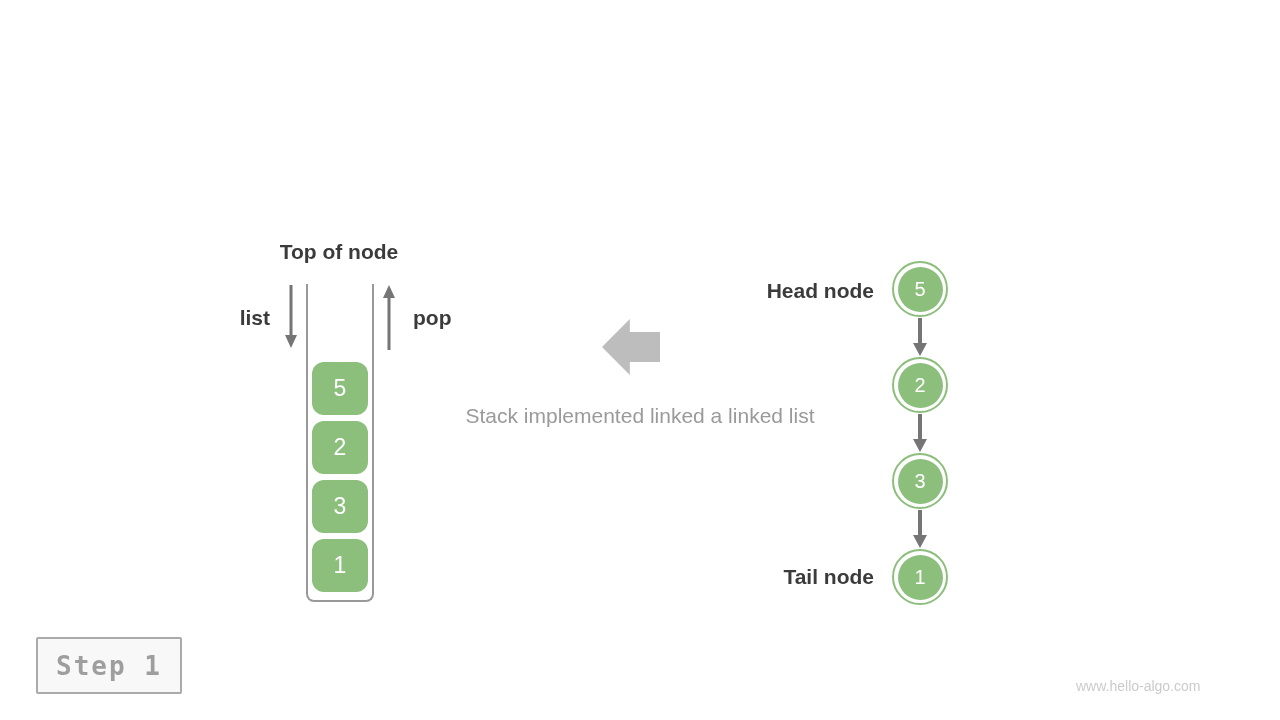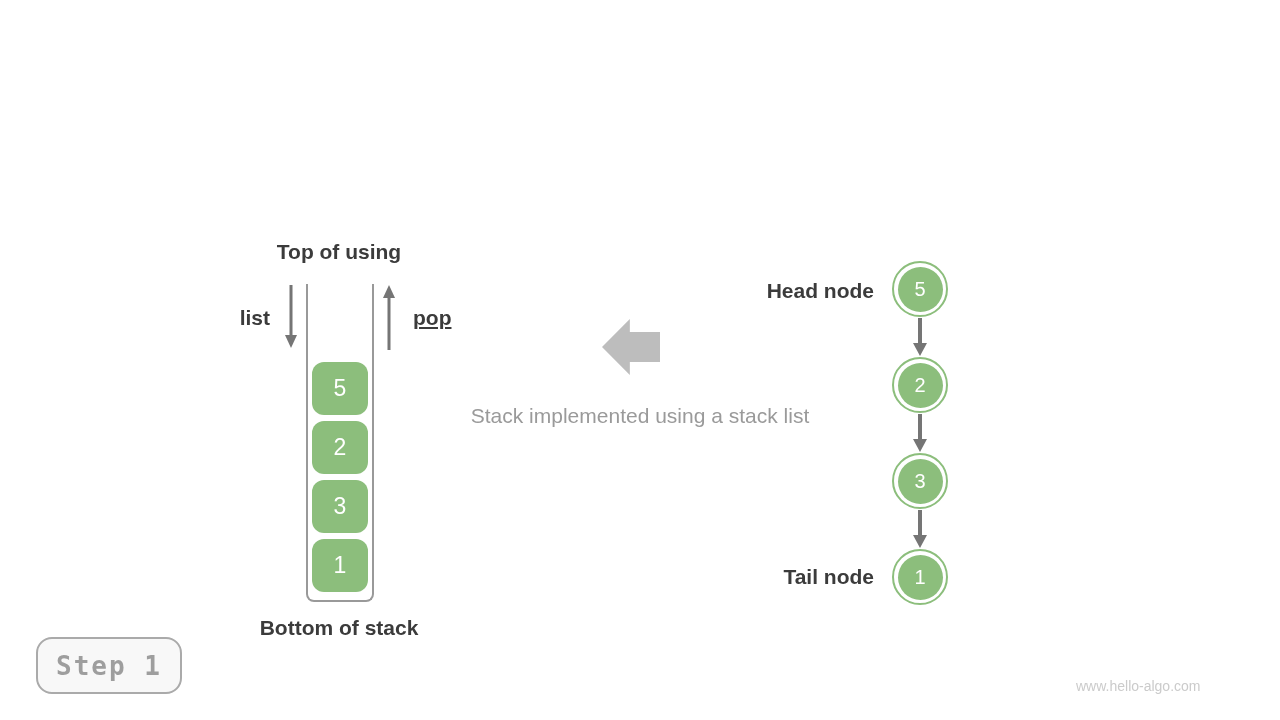"Top of using" div.abs { text: using -> node }
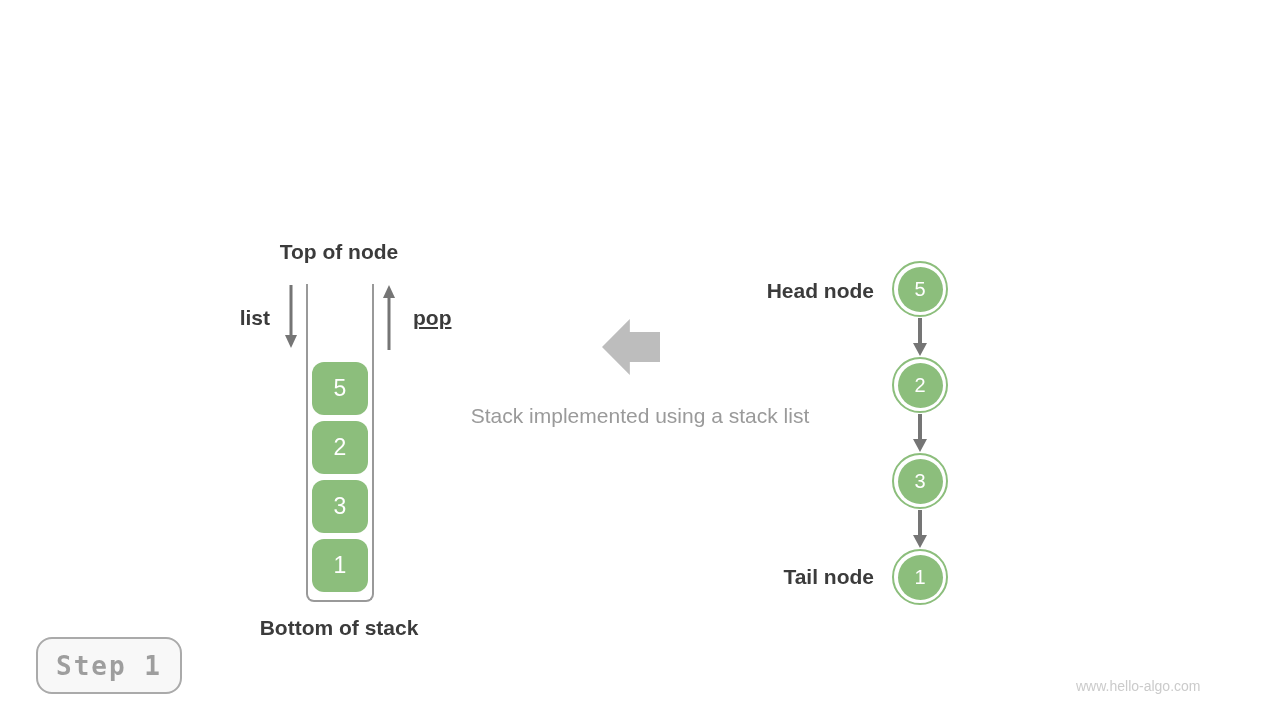"pop" div.abs { text-decoration: underline -> none }
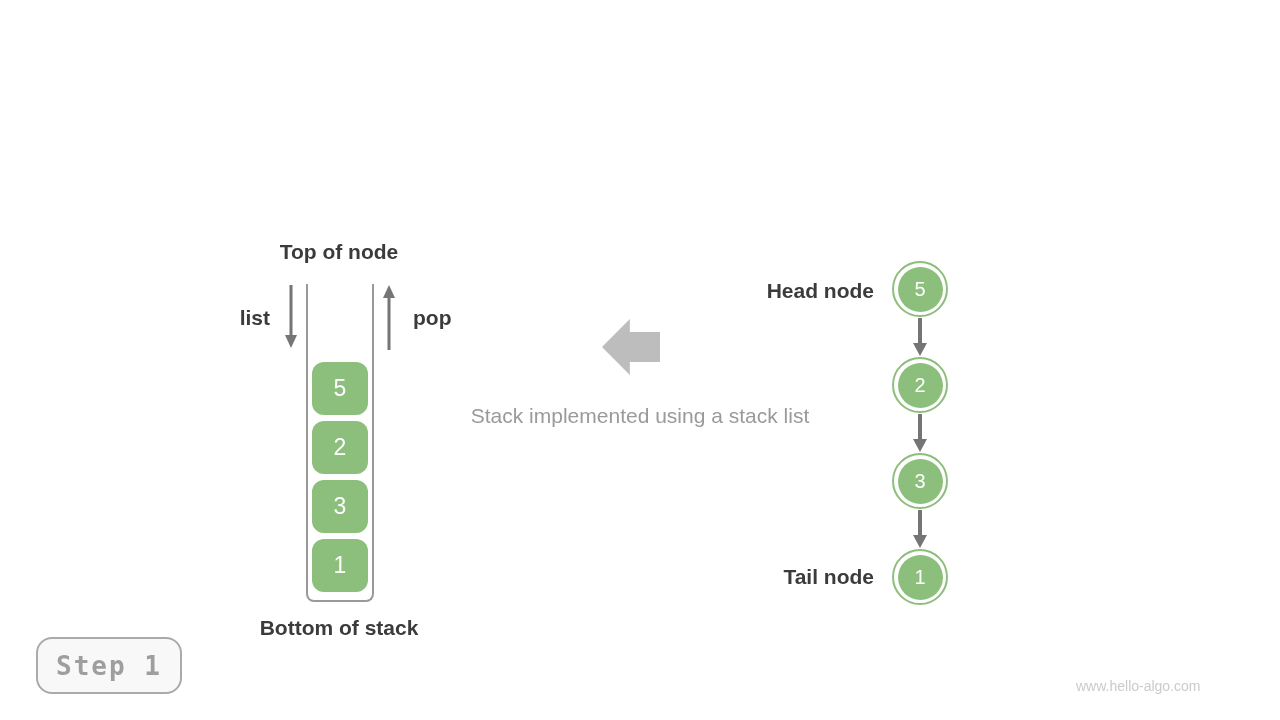"Stack implemented using a stack" div.abs { text: using a stack -> linked a linked }
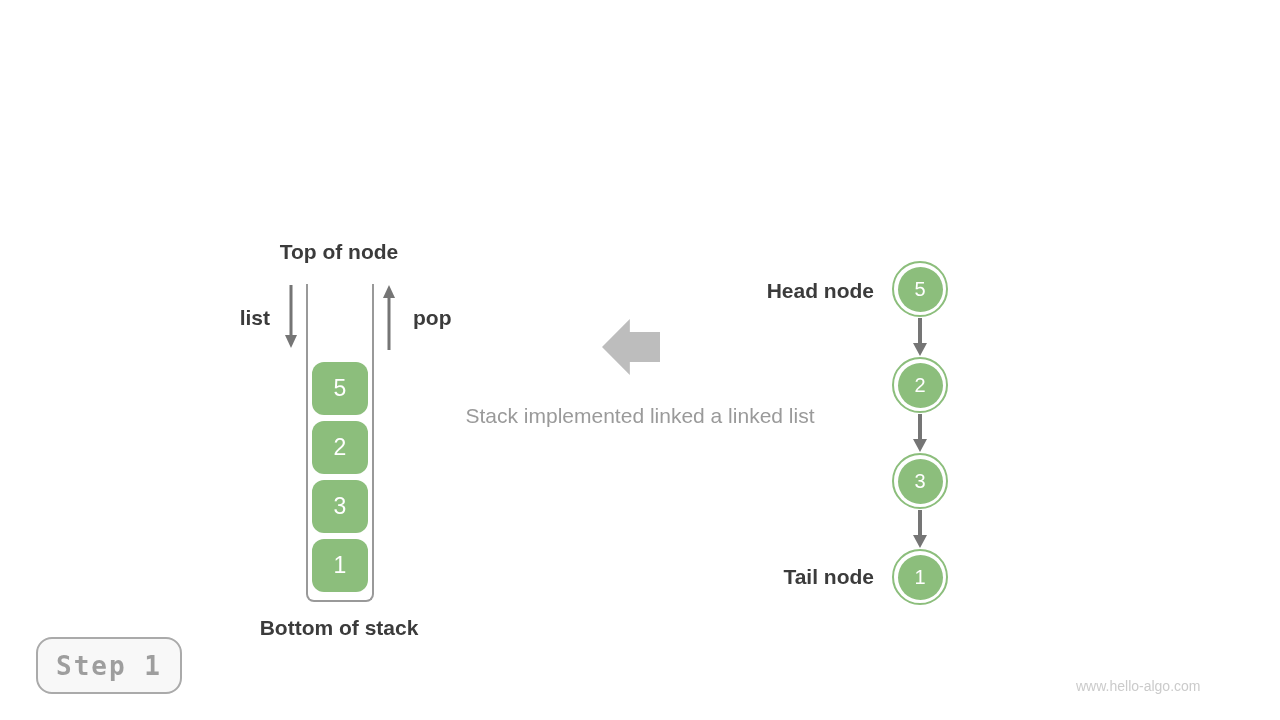"Bottom of stack" div.abs { html: <div>Bottom of stack</div> -> none }
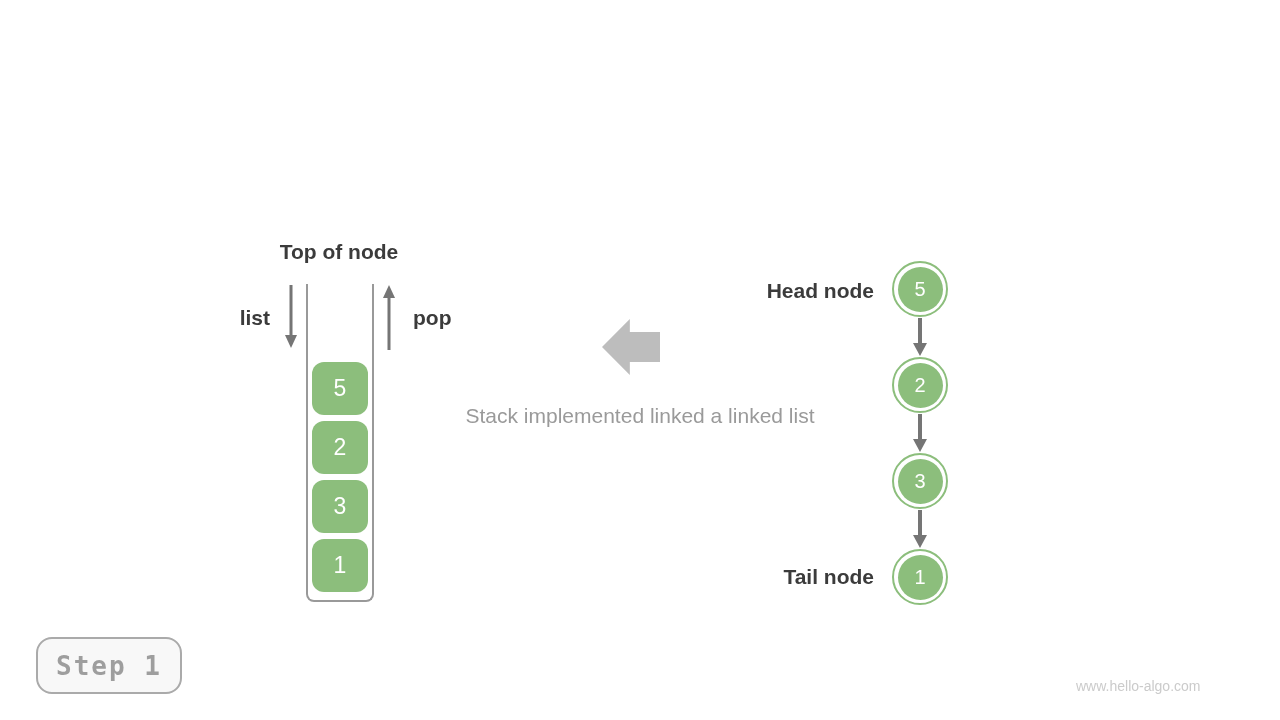"Step 1" .step-badge { border-radius: 16px -> 2px }
